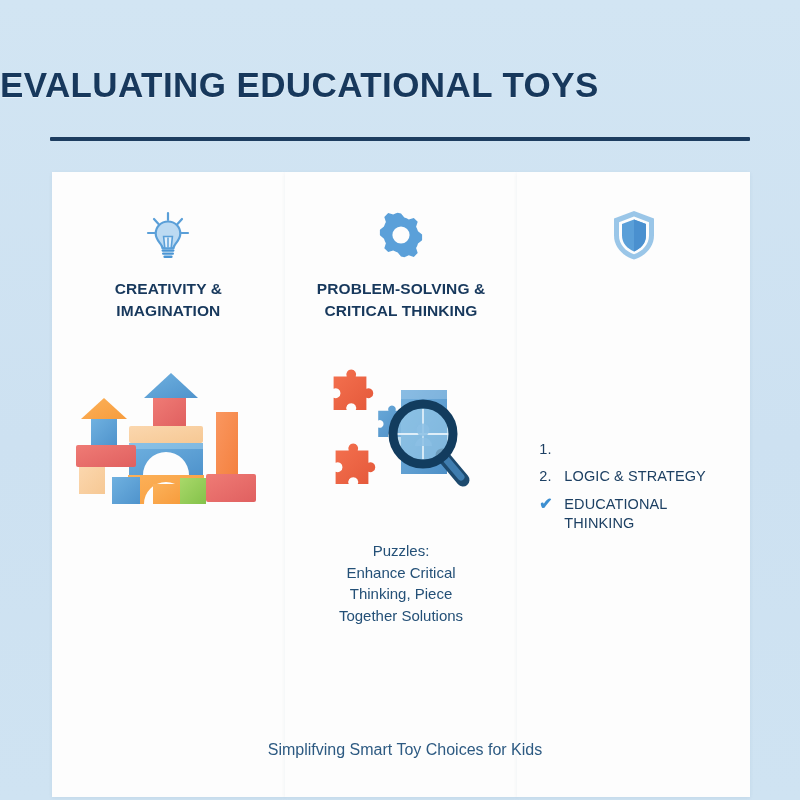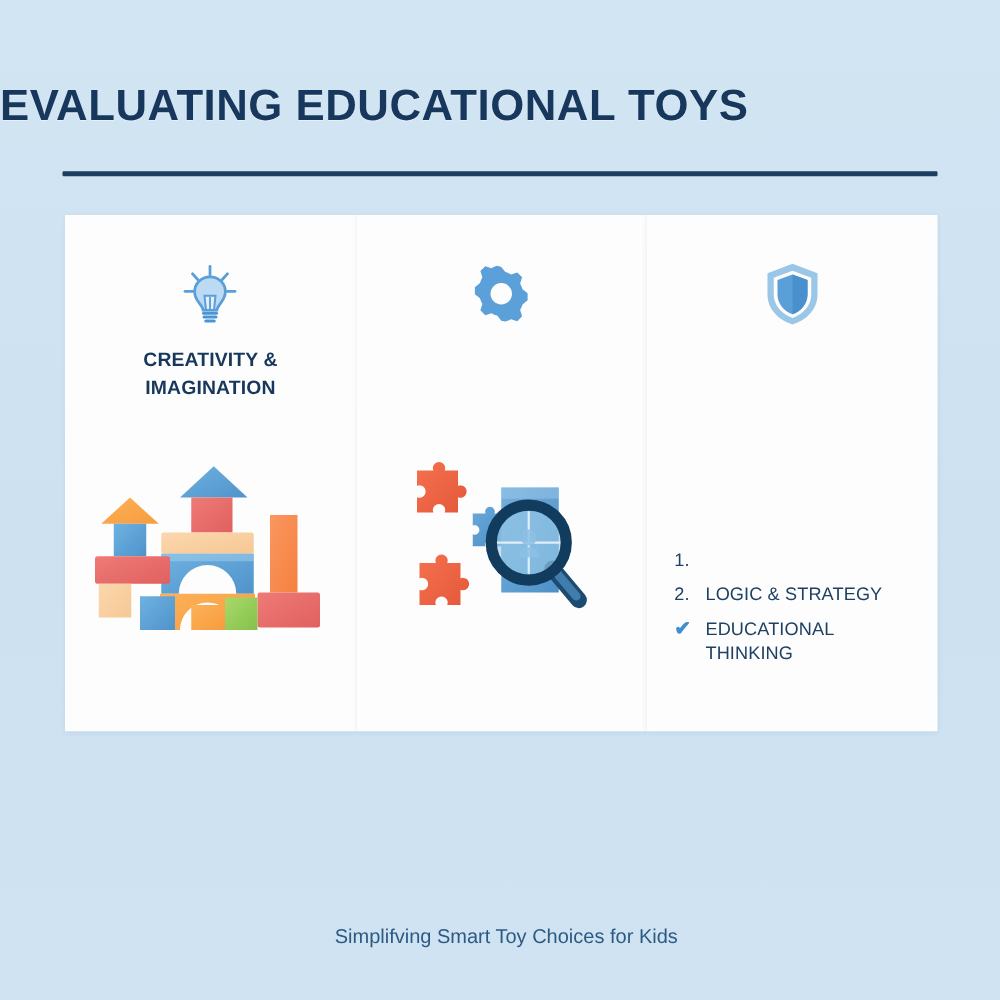"CREATIVITY & IMAGINATION" .card { height: 413px -> 625px }
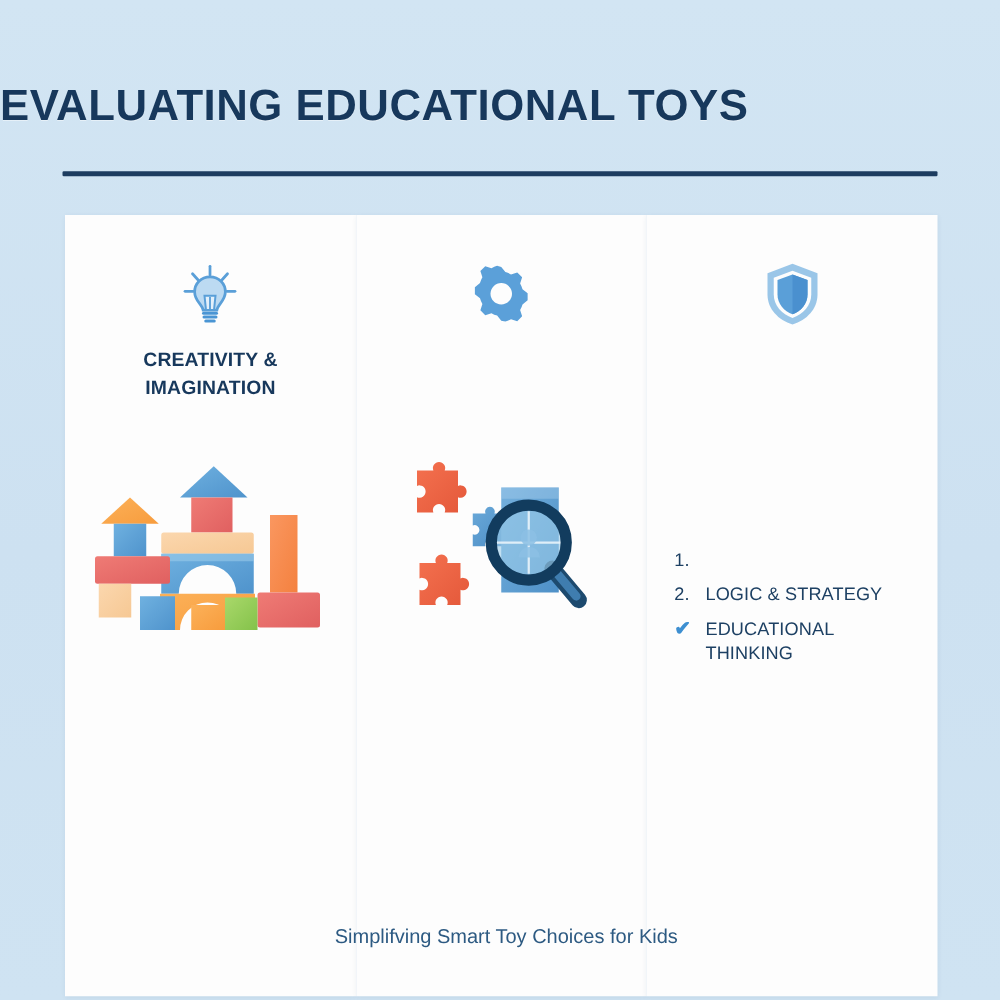"PROBLEM-SOLVING & CRITICAL THINKING" div.card-title { html: none -> <div>PROBLEM-SOLVING &amp; CRITICAL THINKING</div> }
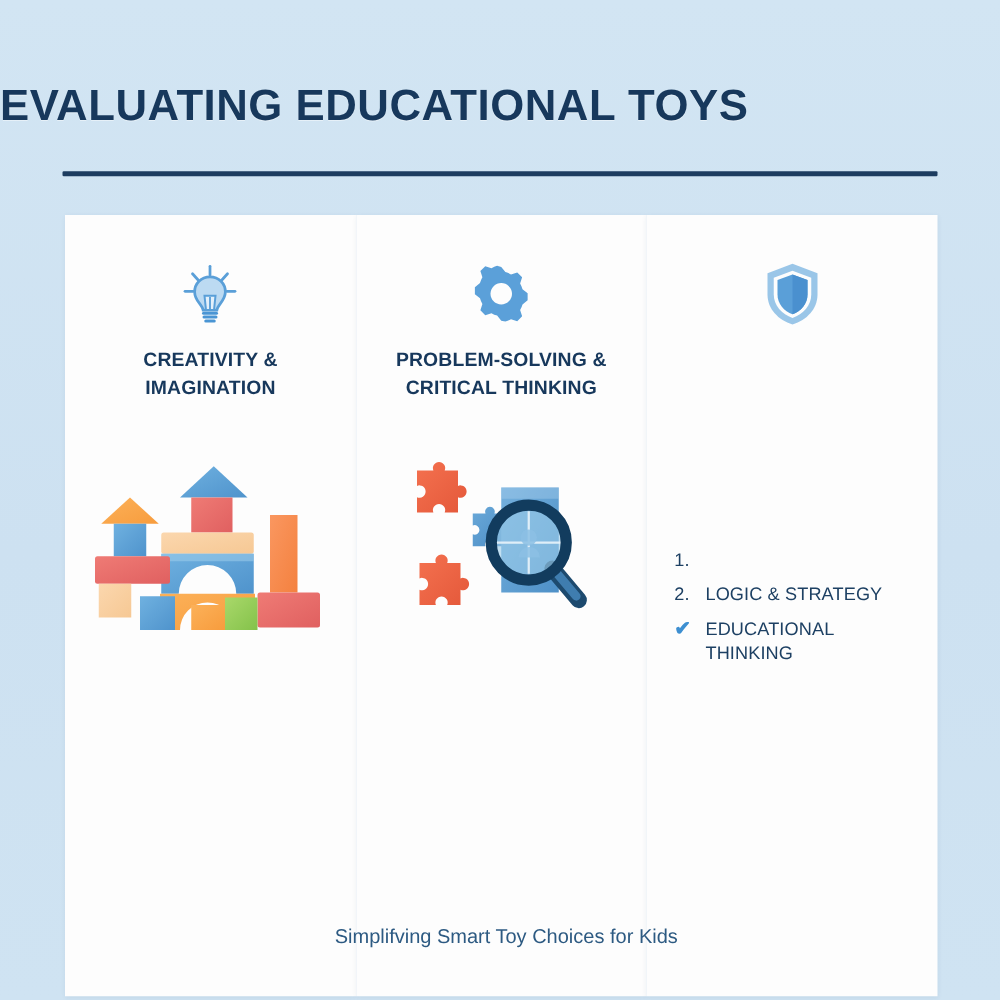"Puzzles:" div.card-body { html: none -> <div>Puzzles: Enhance Critical Thinking, Piece Together Solutions</div> }
